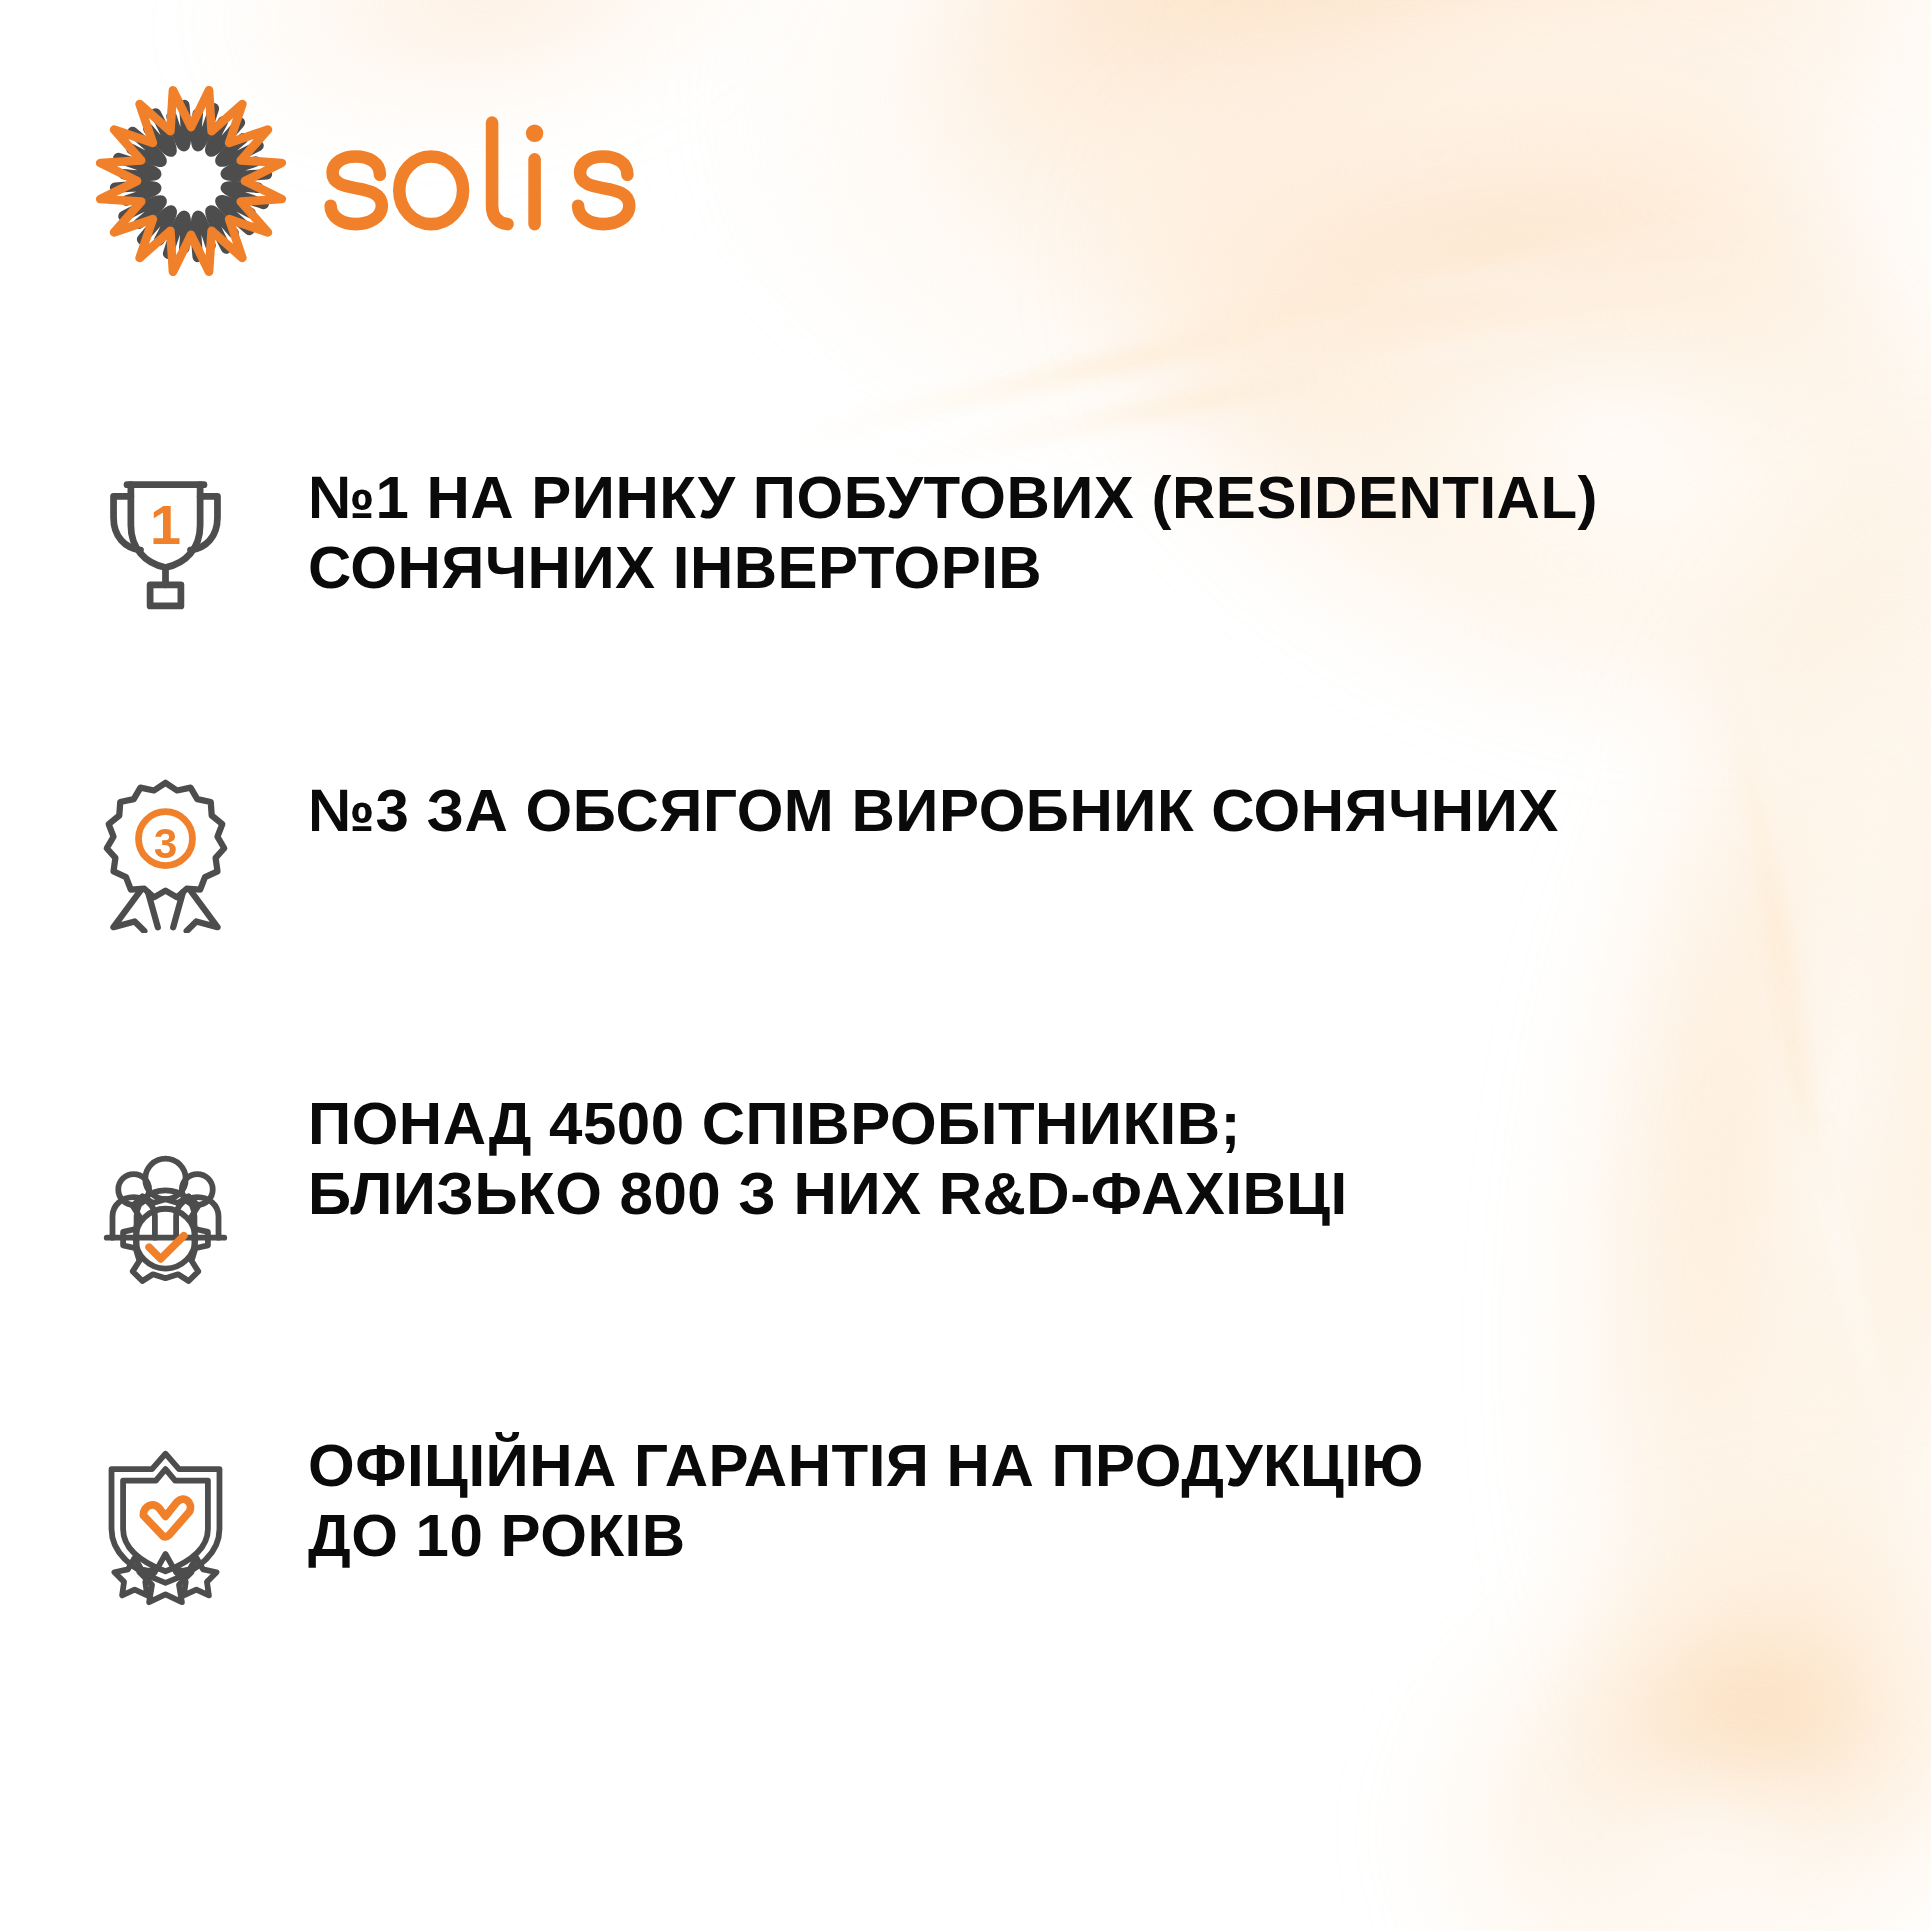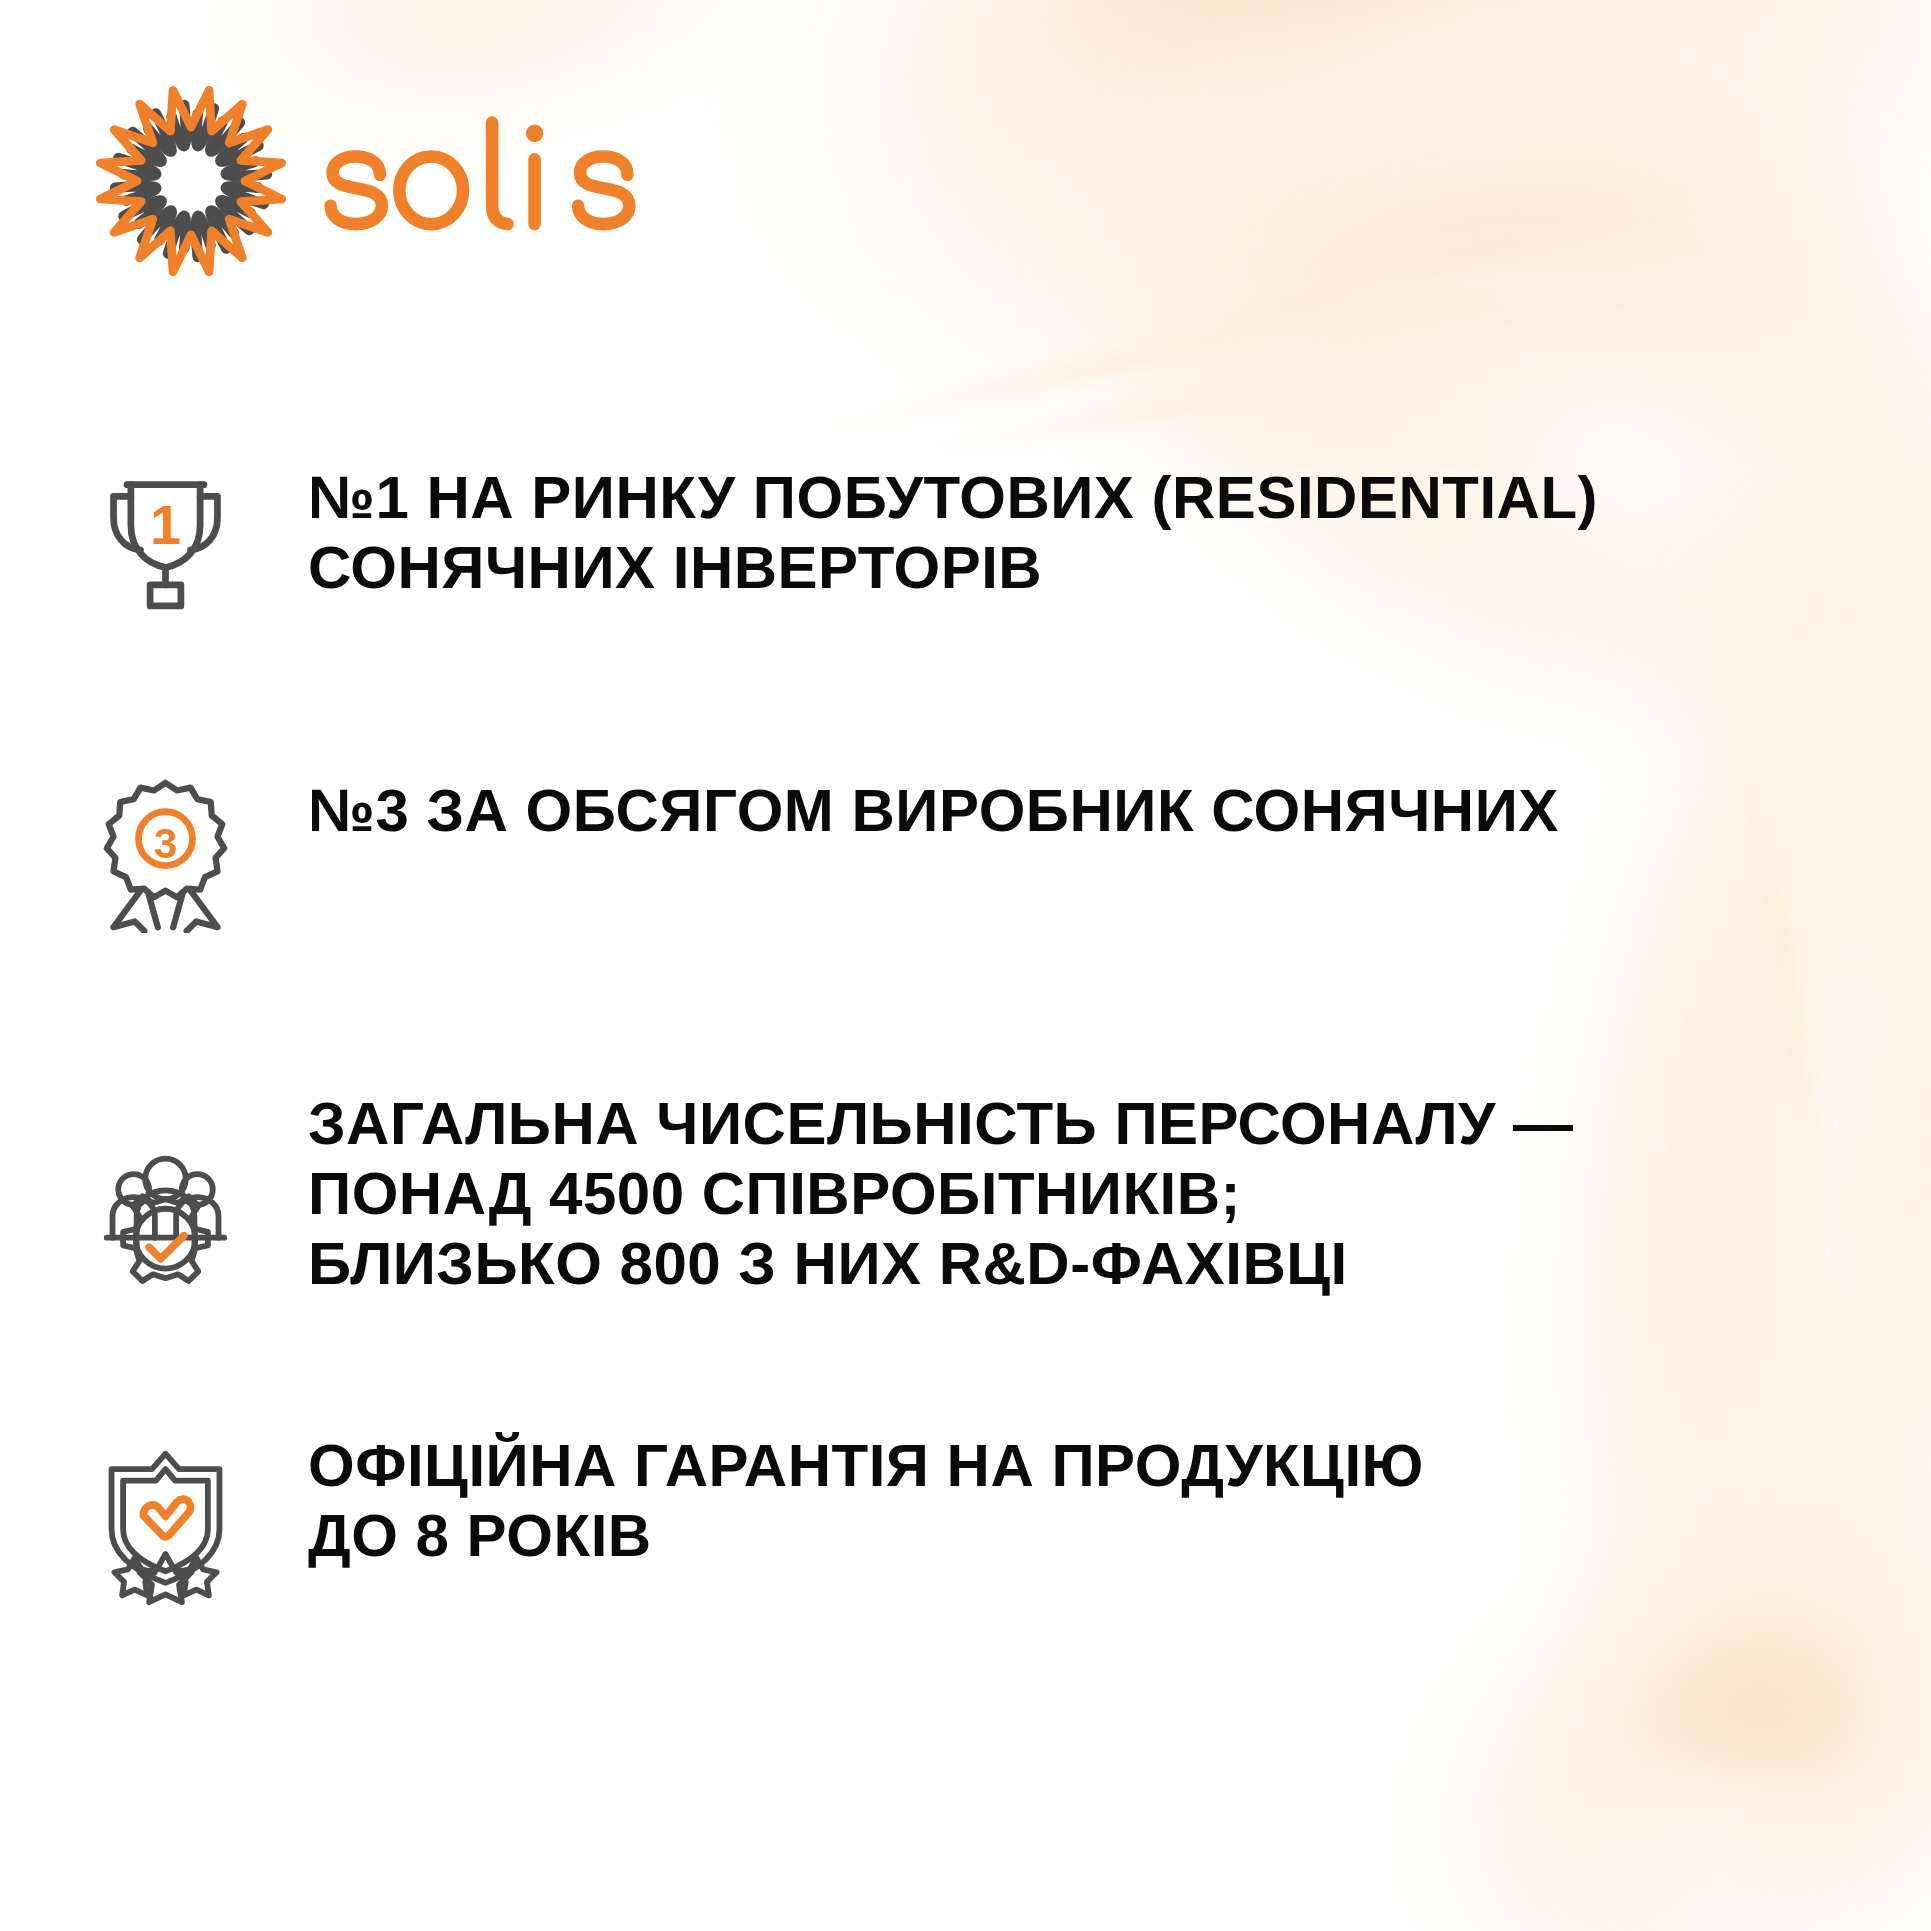"ЗАГАЛЬНА ЧИСЕЛЬНІСТЬ ПЕРСОНАЛУ —" span.f-line { html: <span>ЗАГАЛЬНА ЧИСЕЛЬНІСТЬ ПЕРСОНАЛУ —</span> -> none }
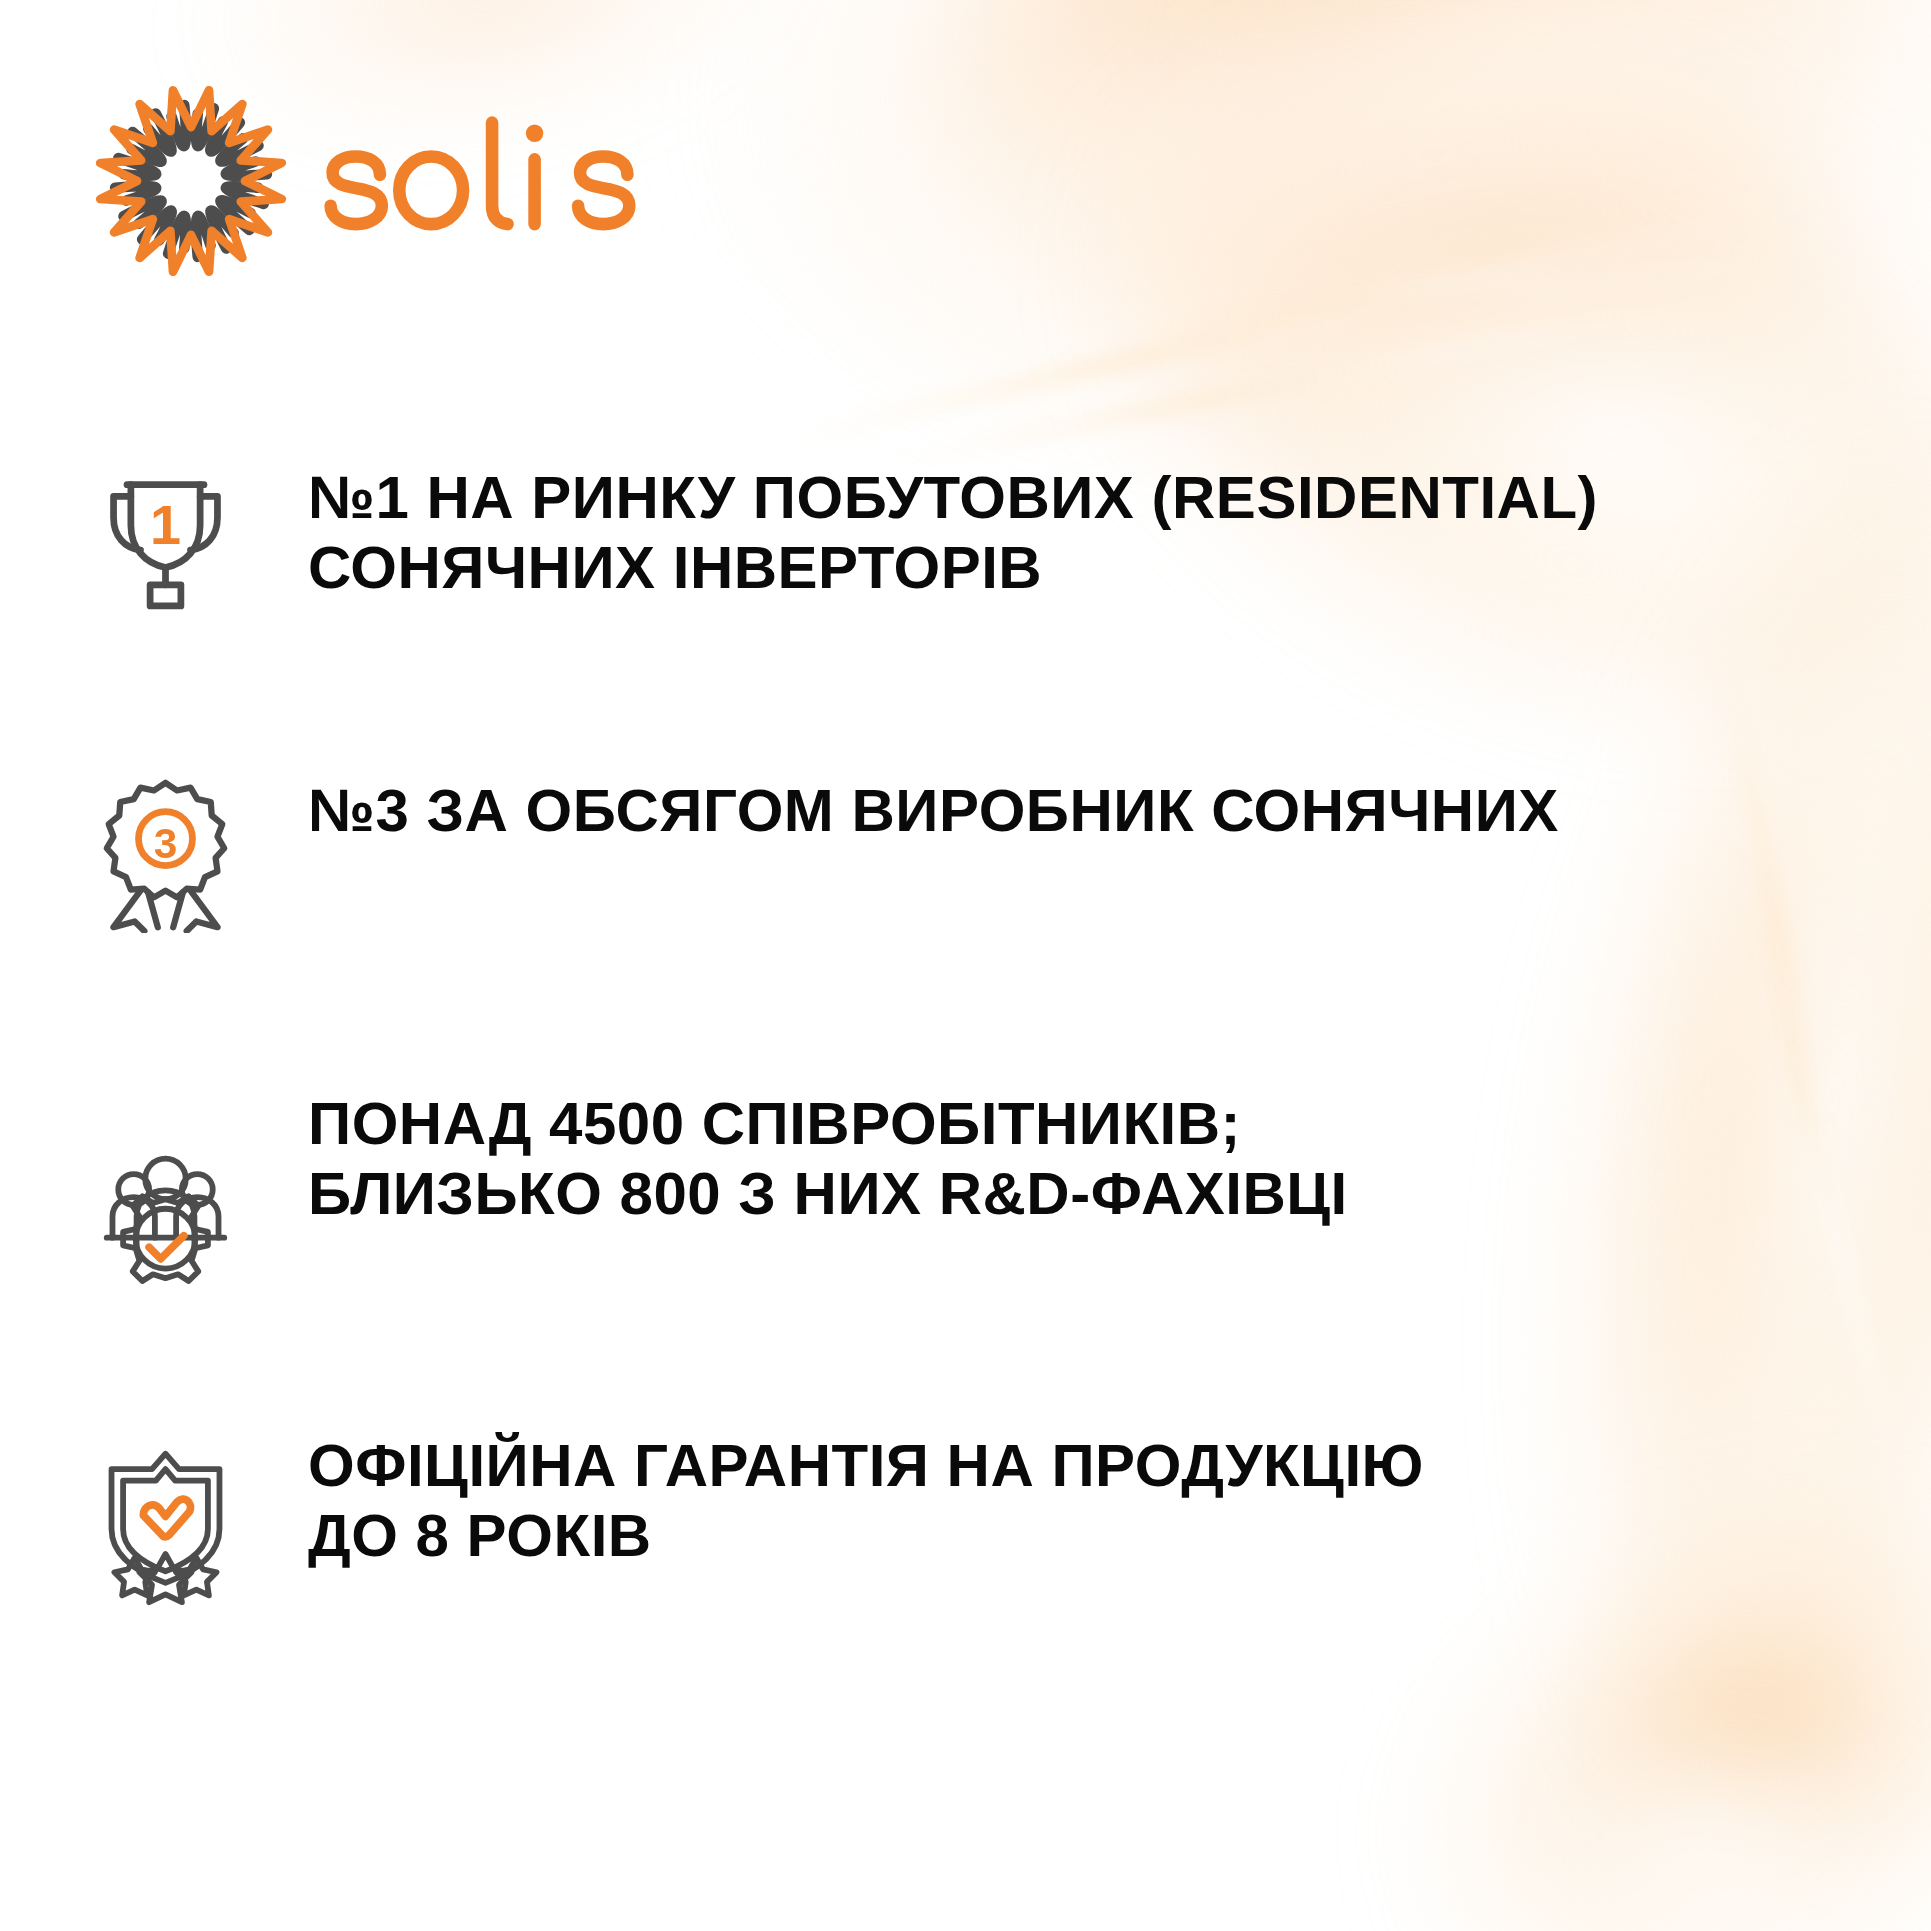"ДО 8 РОКІВ" span.f-line { text: 8 -> 10 }
